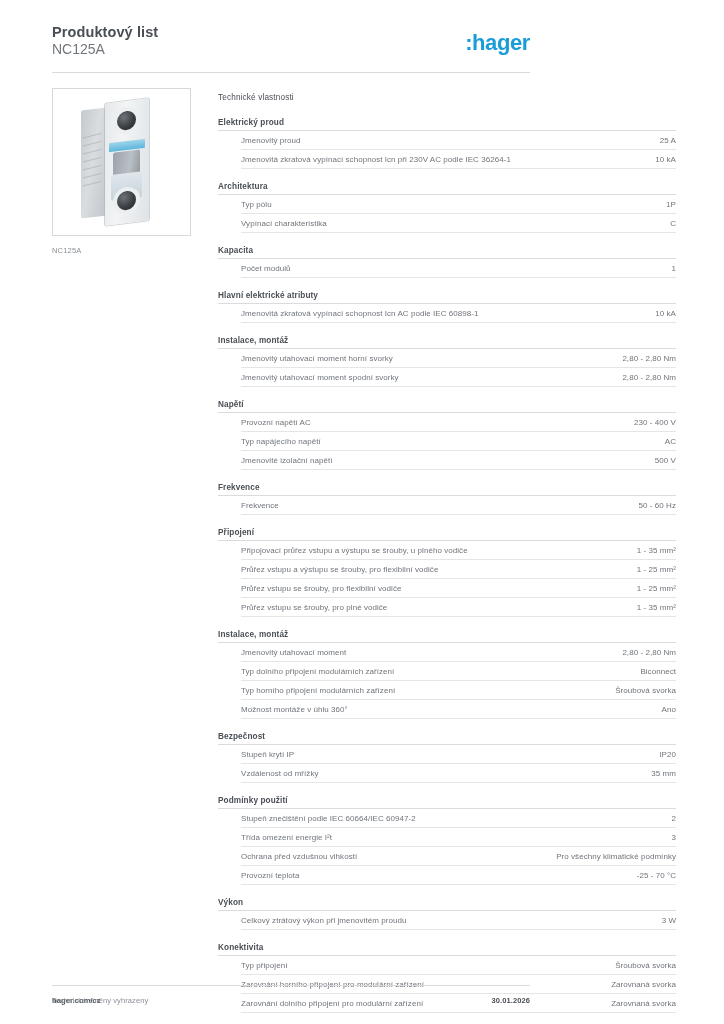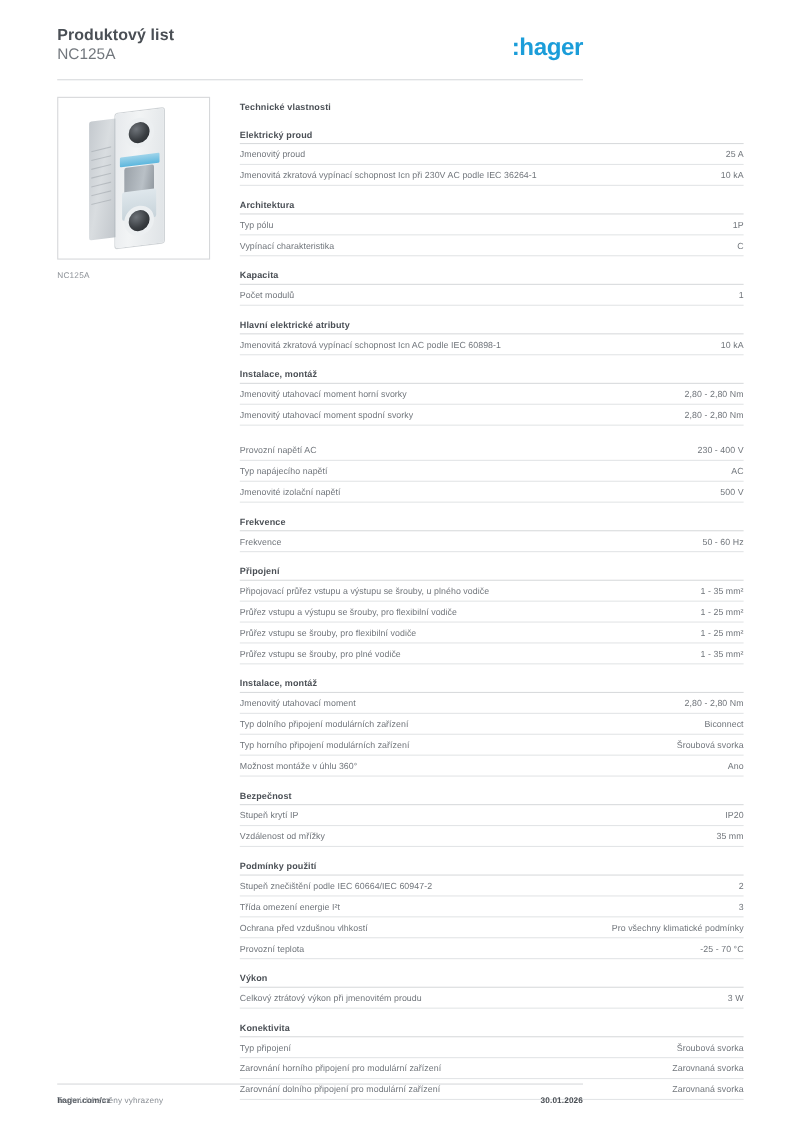"Technické vlastnosti" .specs-title { font-weight: bold -> normal }
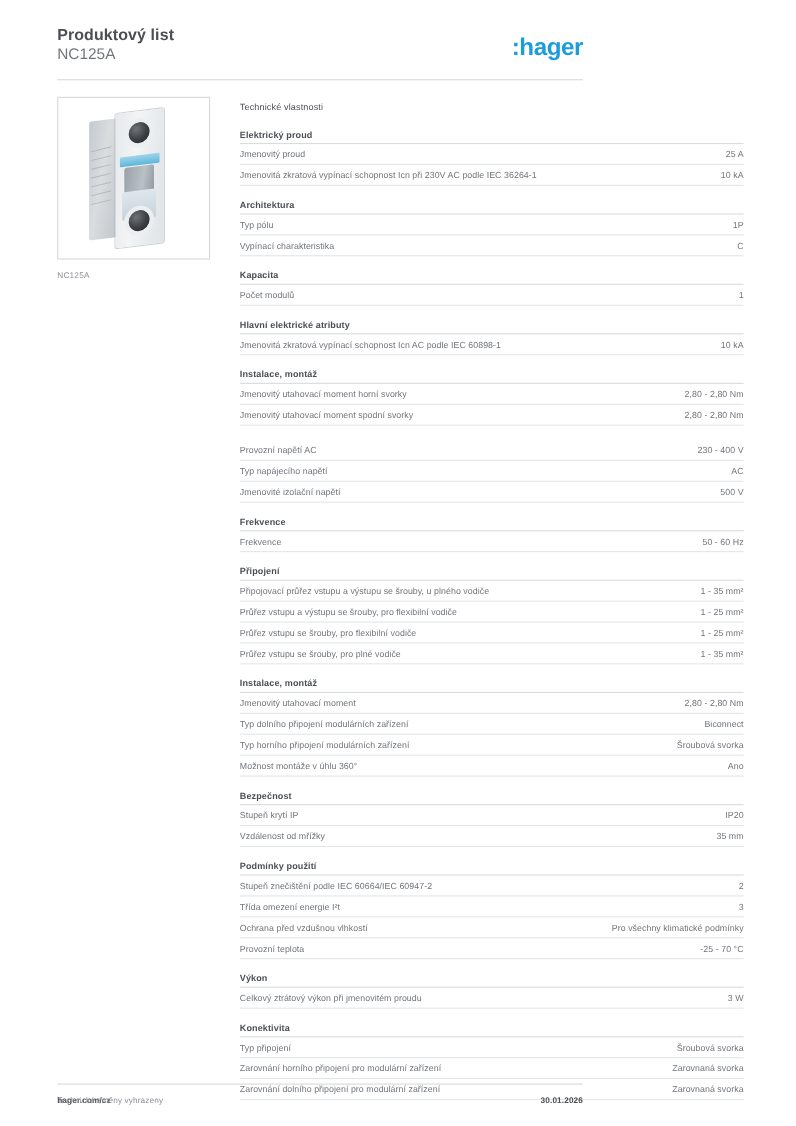"Jmenovitý proud" .row { margin-left: none -> 23px }
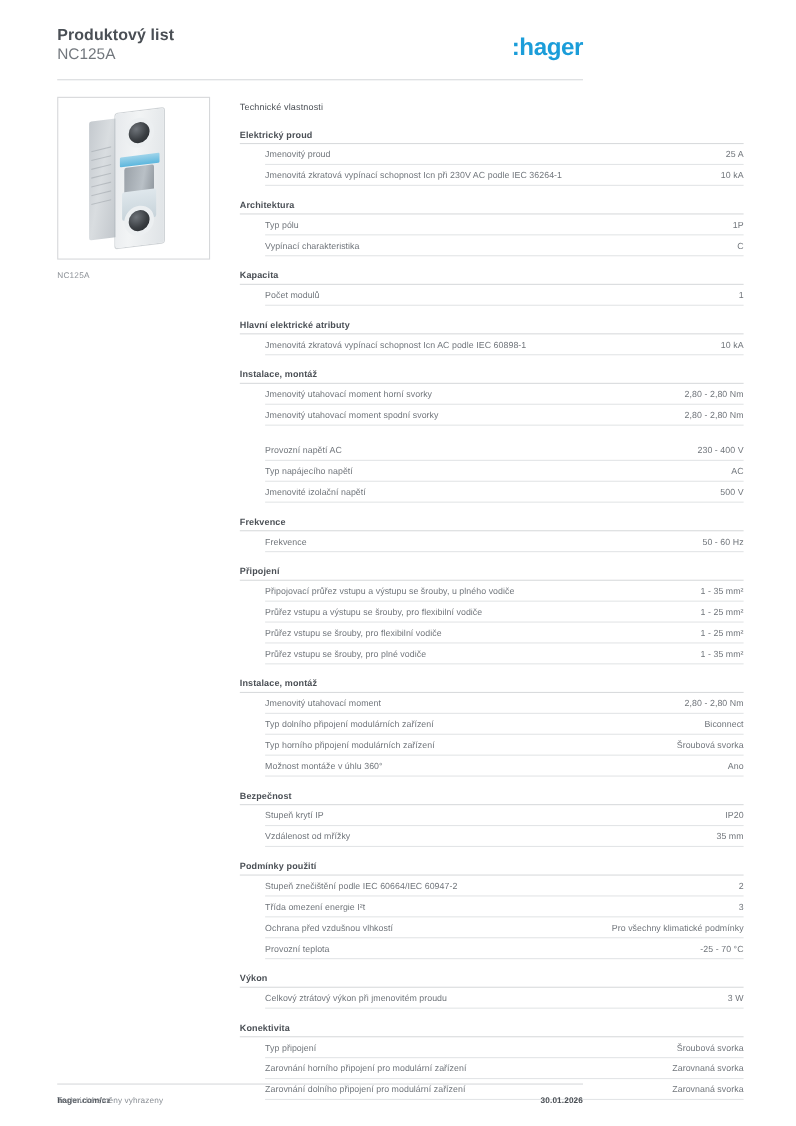"Napětí" div.group-title { html: none -> <div>Napětí</div> }
